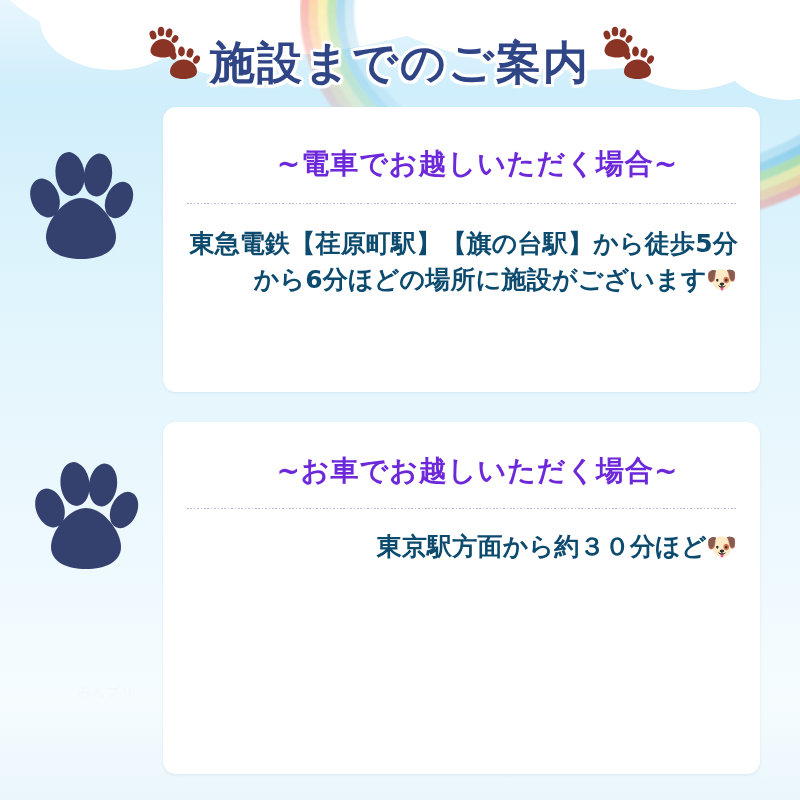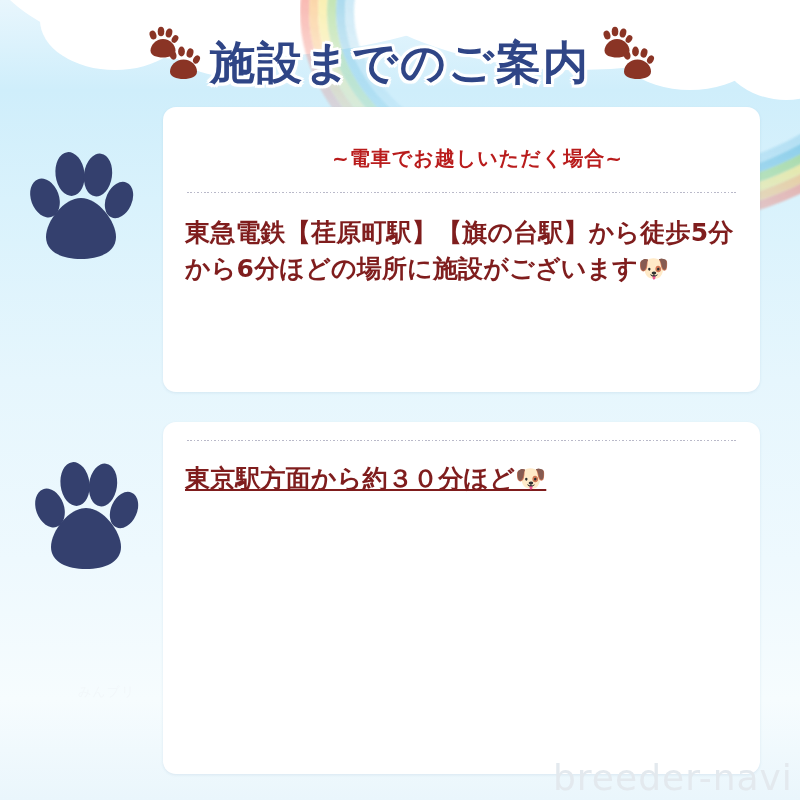"~電車でお越しいただく場合~" .card-head { color: #b91c1c -> #6d28d9; font-size: 20px -> 28px }
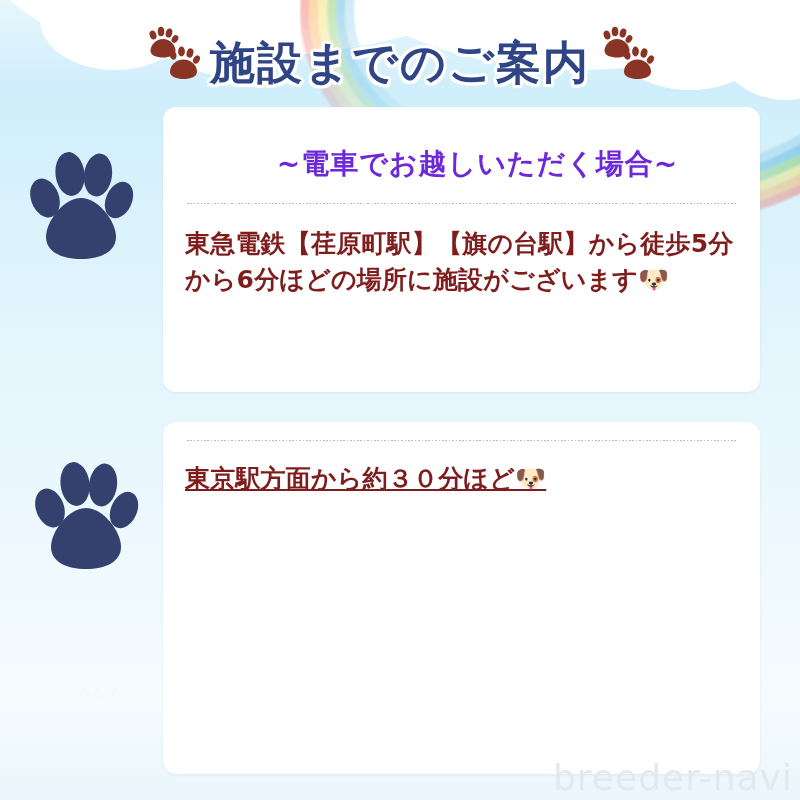"東急電鉄【荏原町駅】【旗の台駅】から徒歩5分から6分ほどの場所に施設がございます" .card-body { color: #7f1d1d -> #0c4a6e; text-align: none -> right }
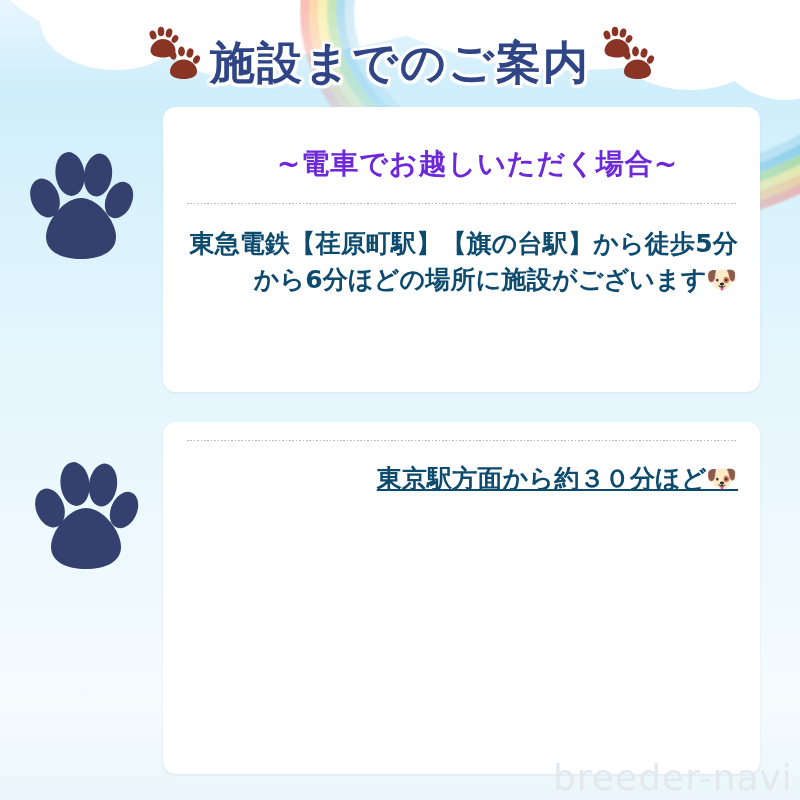"~お車でお越しいただく場合~" div.card-head { html: none -> <div>~お車でお越しいただく場合~</div> }
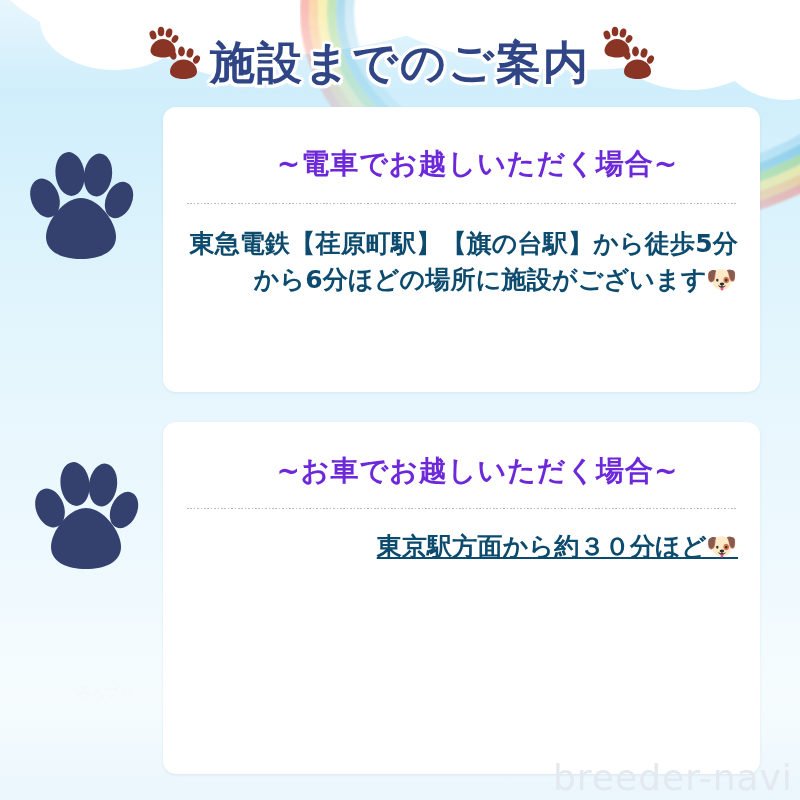"東京駅方面から約３０分ほど🐶" #card-car .card-body { text-decoration: underline -> none }
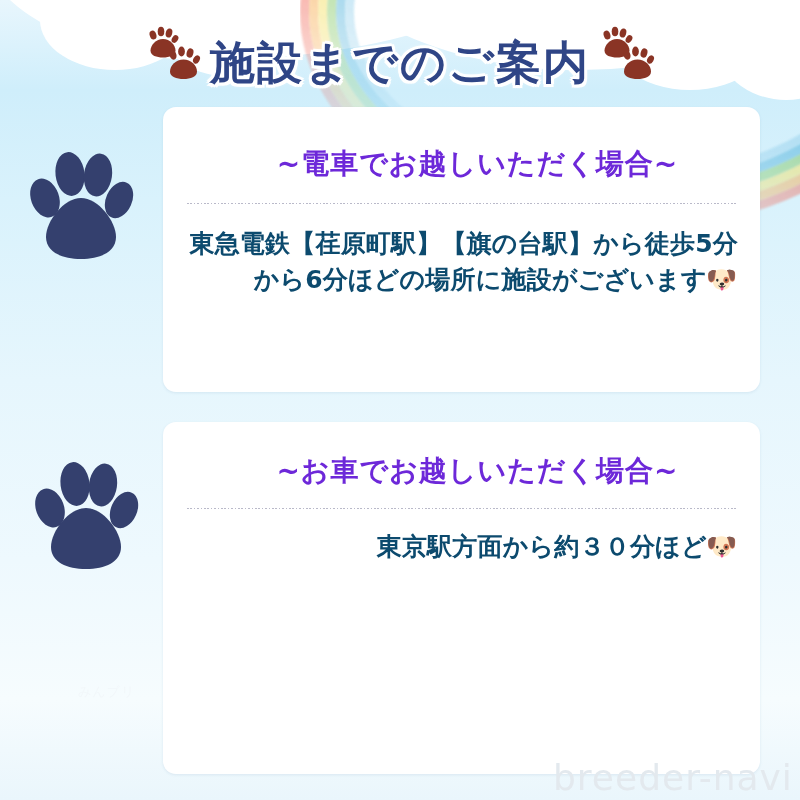"breeder-navi" div.wm-big { html: <div>breeder-navi</div> -> none }
